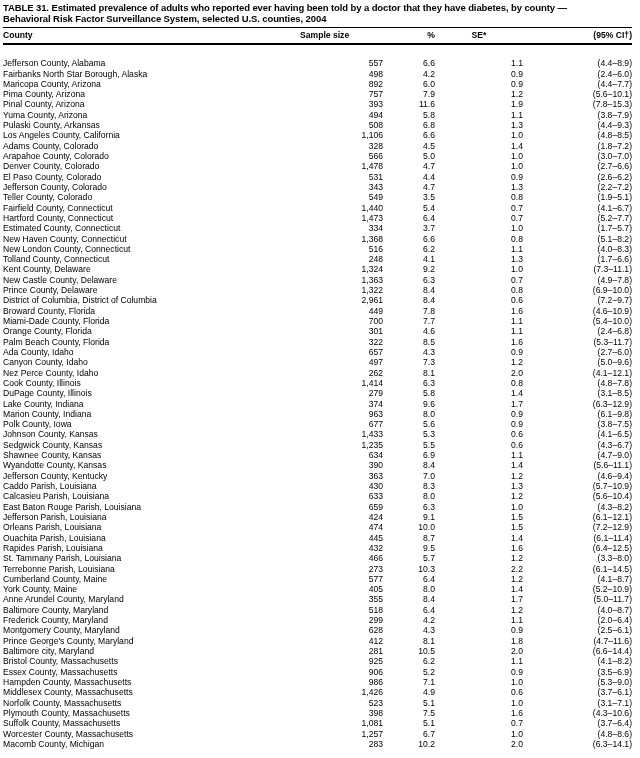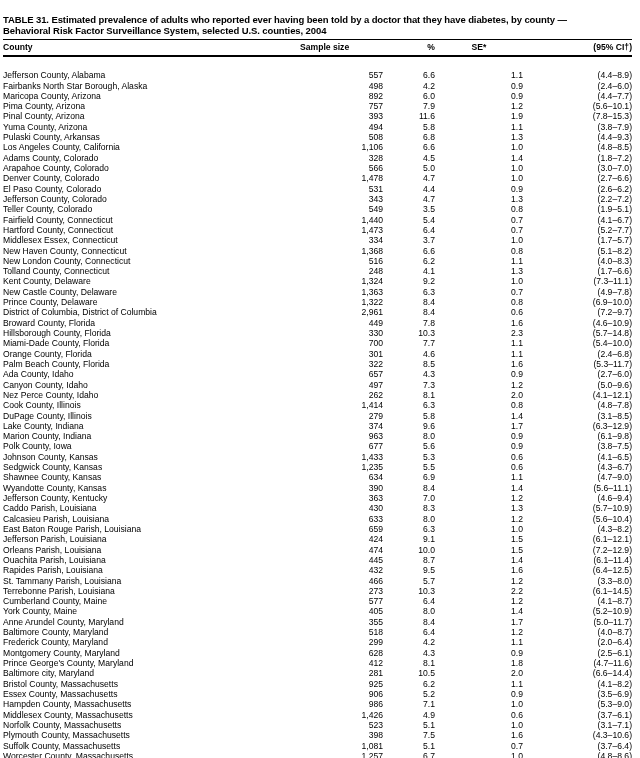"TABLE 31. Estimated prevalence of" .title-block { margin: 15px 3px 0 3px -> 3px 3px 0 3px }
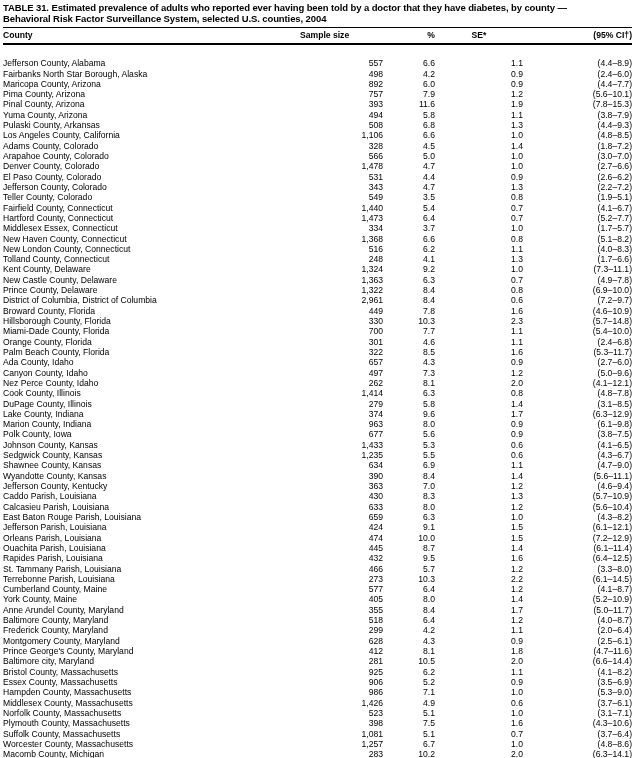"Middlesex Essex, Connecticut" td.cell-county { text: Middlesex Essex -> Estimated County }
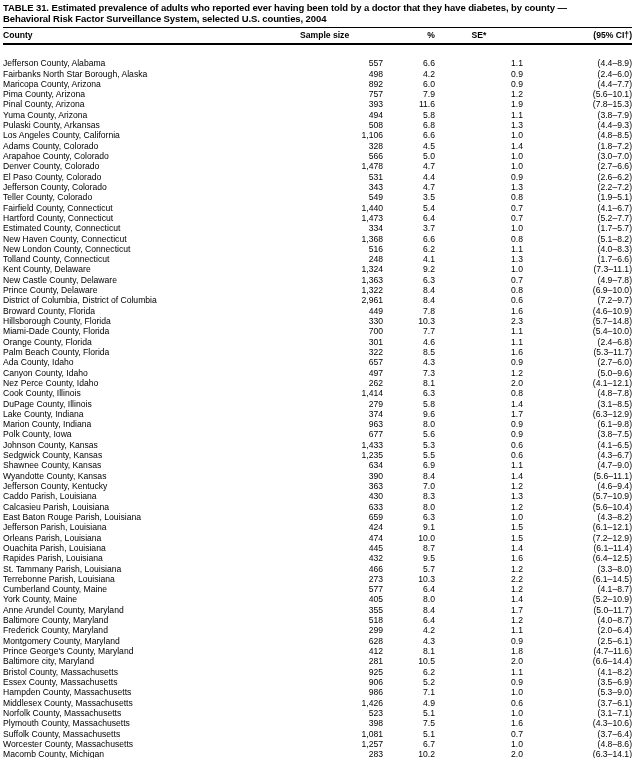"Hillsborough County, Florida" tr { html: <tr> <td>Hillsborough County, Florida</td> <td>330</td> <td>10.3</td> <td>2.3</td> <td>(5.7–14.8)</td> </tr> -> none }
